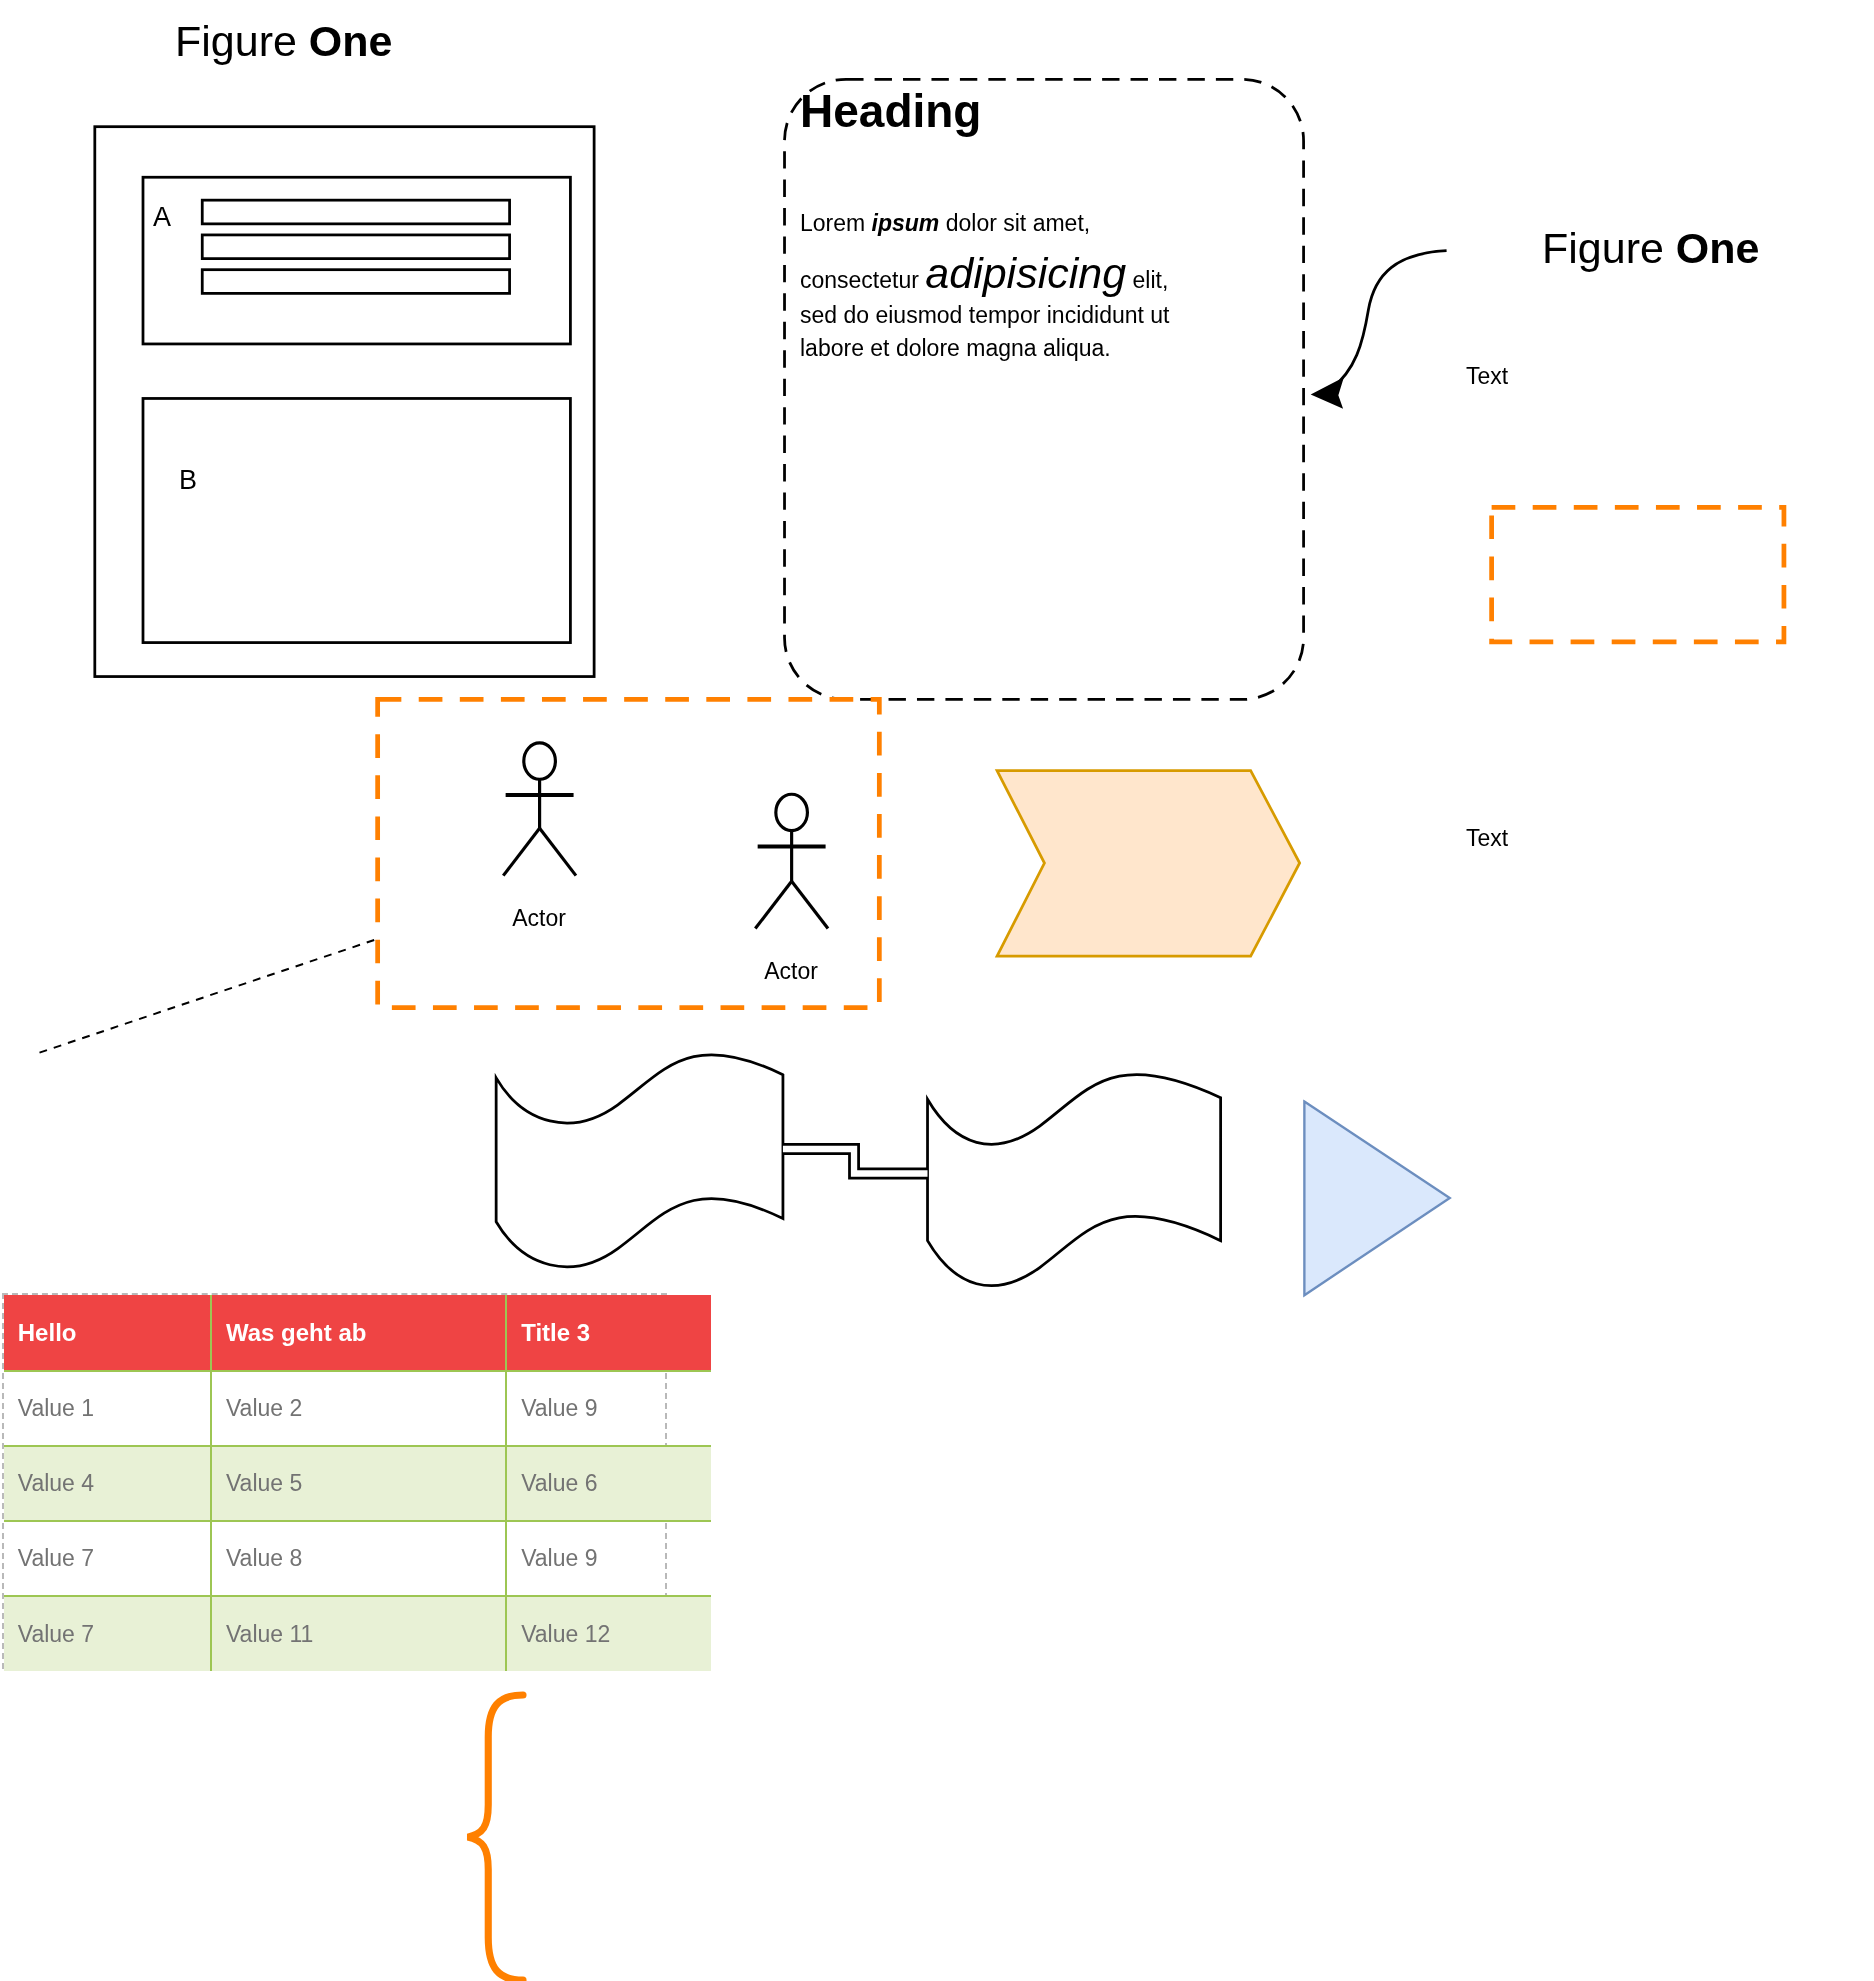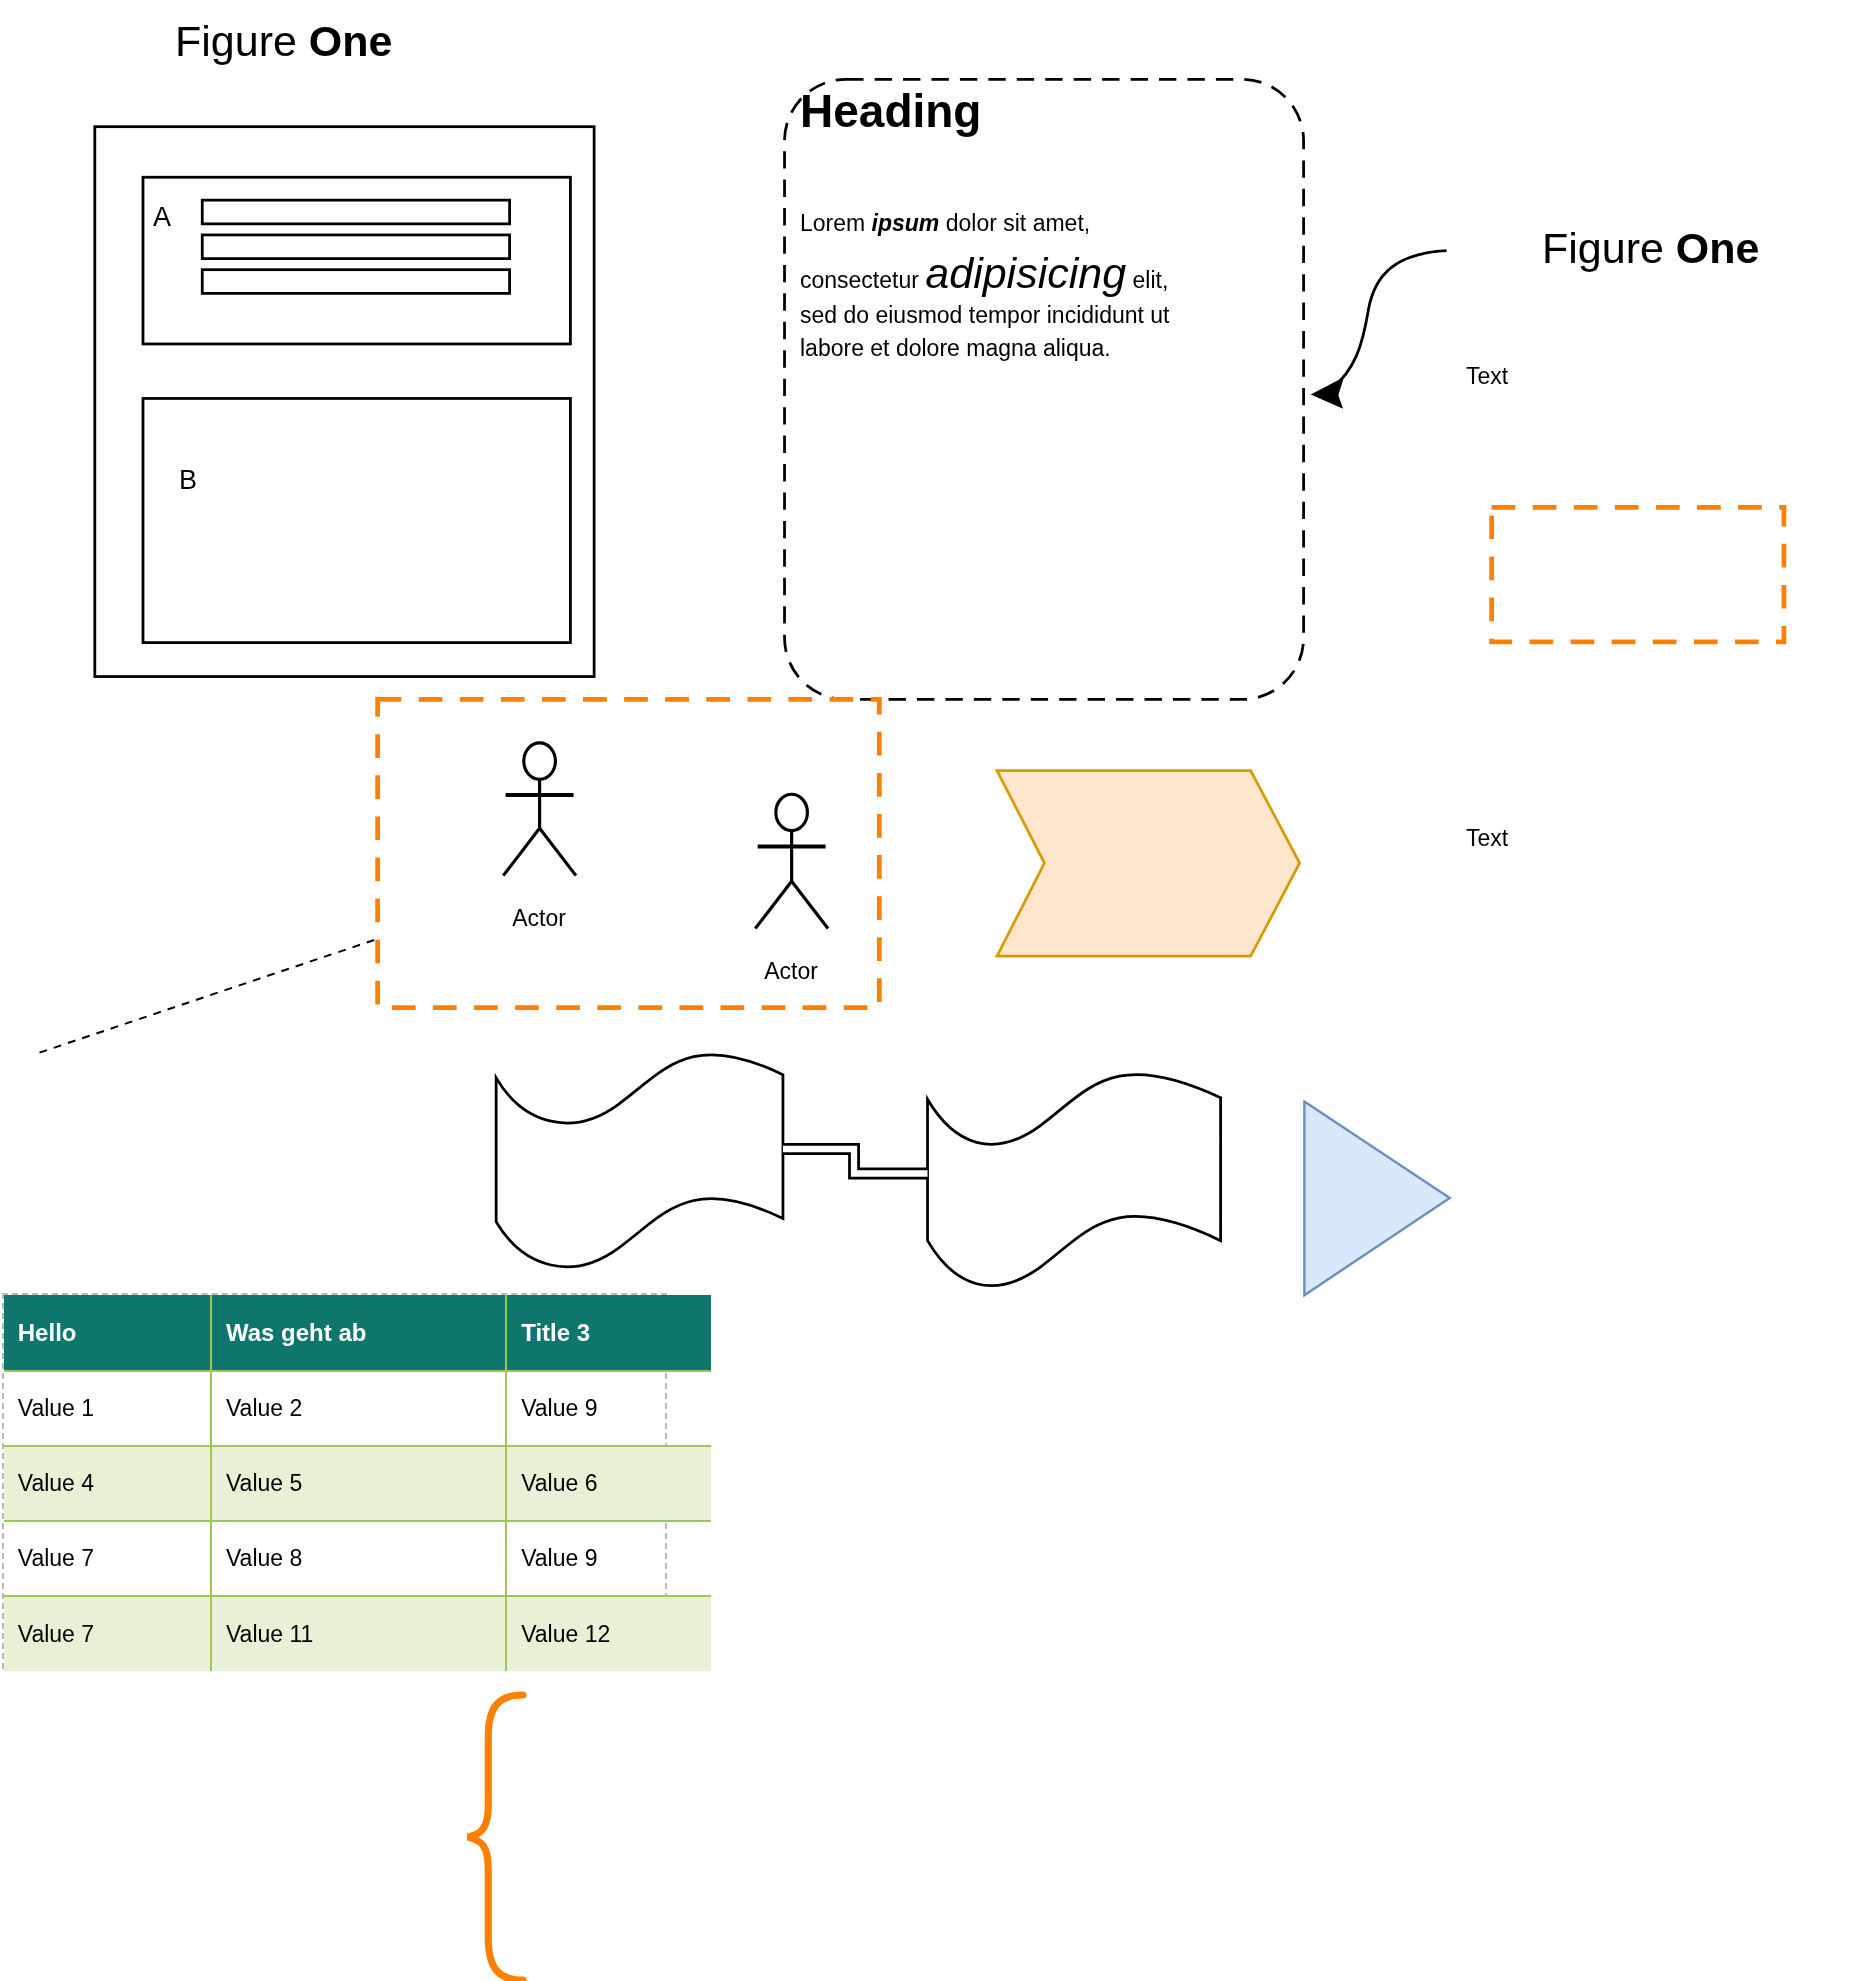"Hello" #data-table th { background: #0f766e -> #ef4444 }
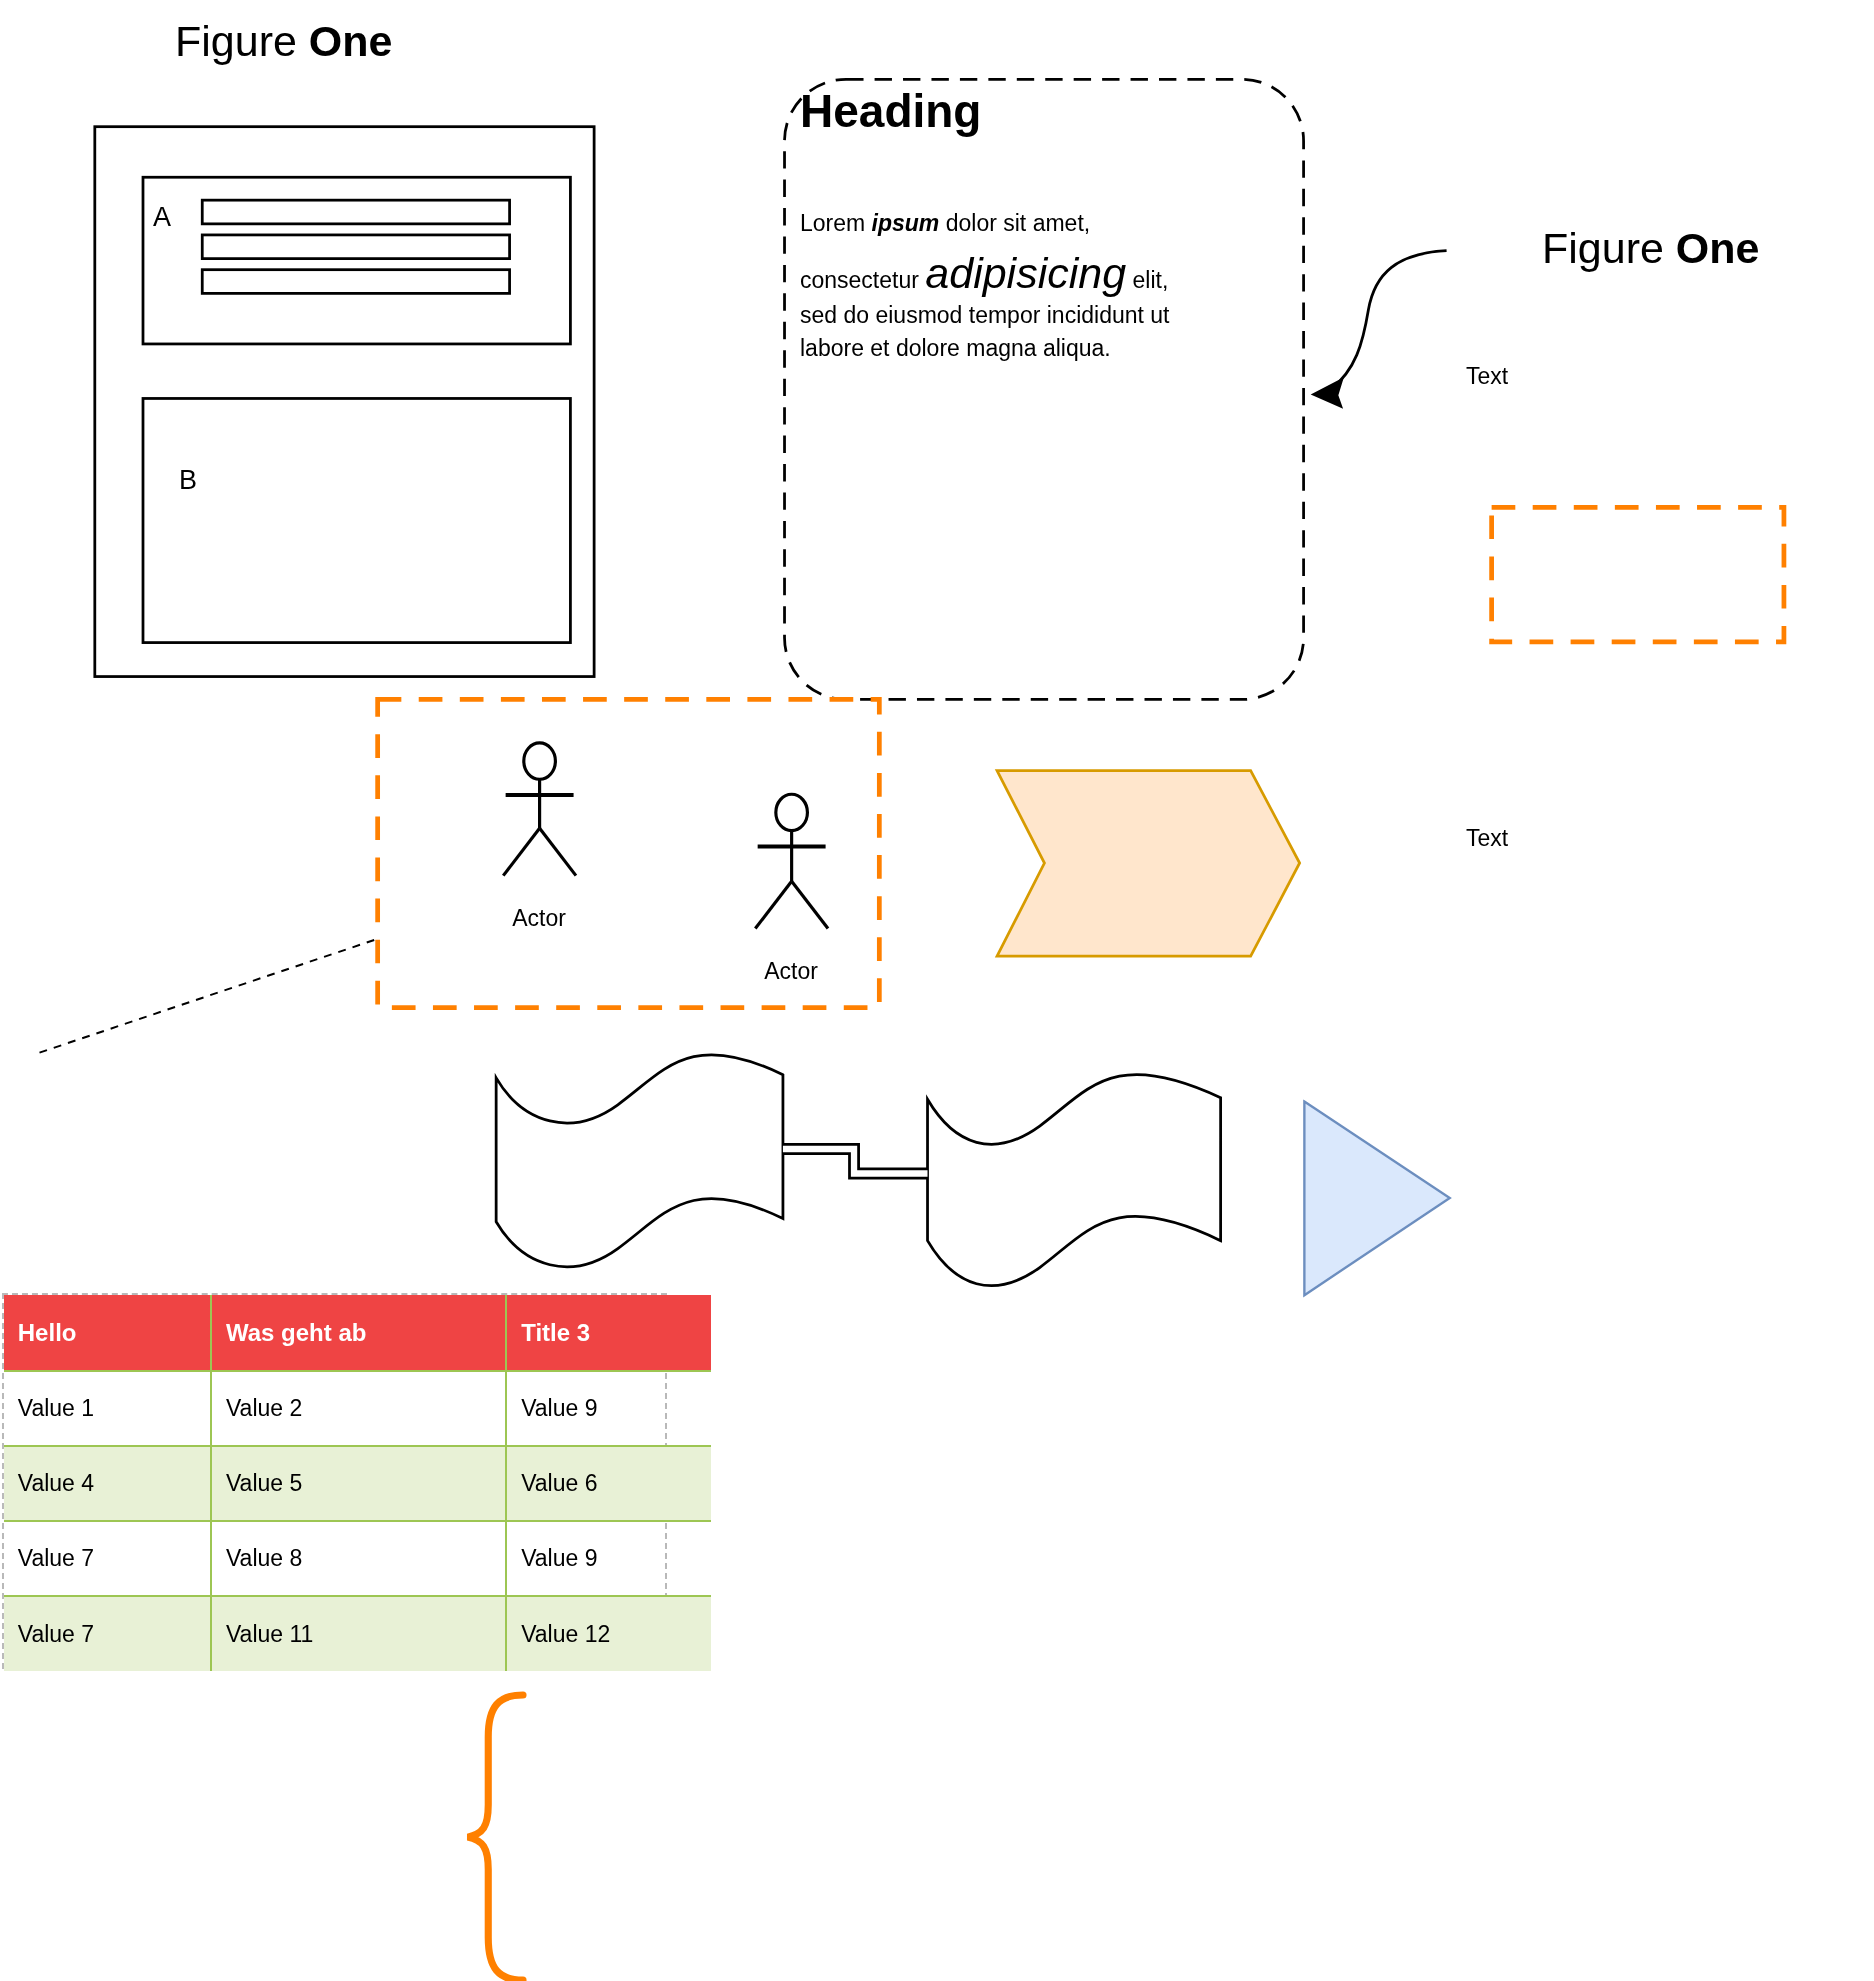"Value 1" #data-table td { color: #000000 -> #737373 }
